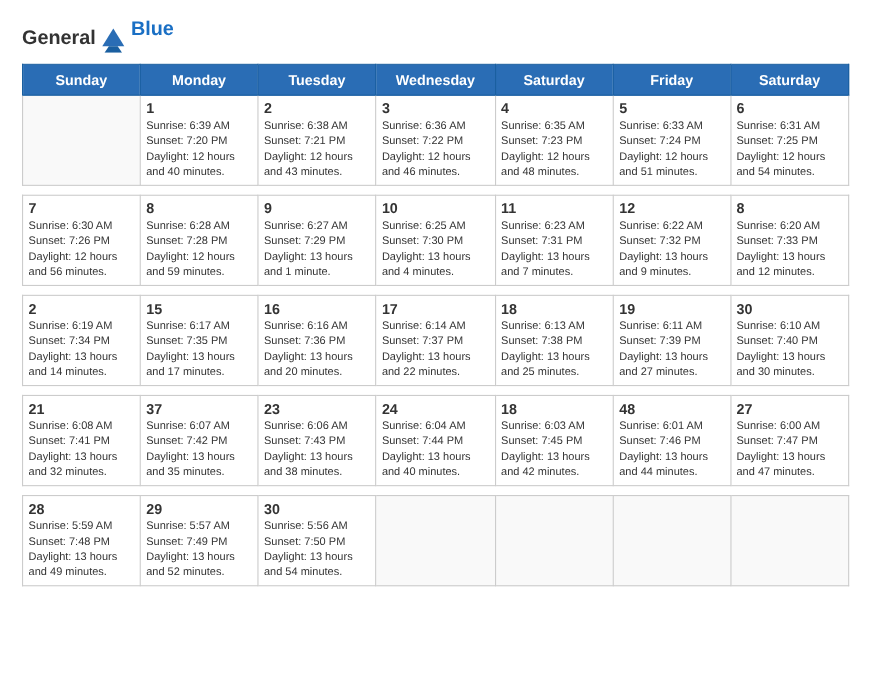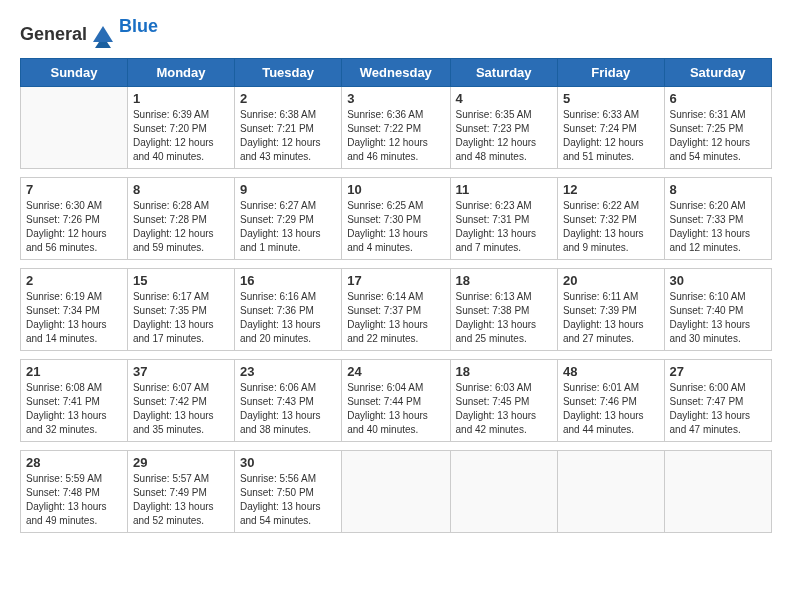"20" span.day-number { text: 20 -> 19 }
